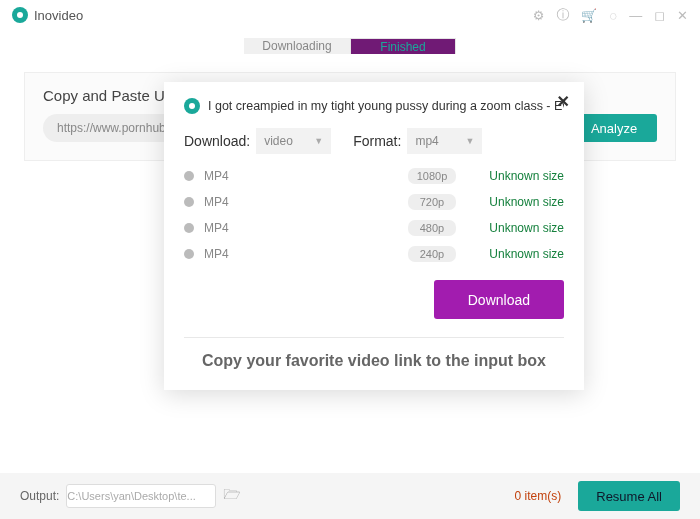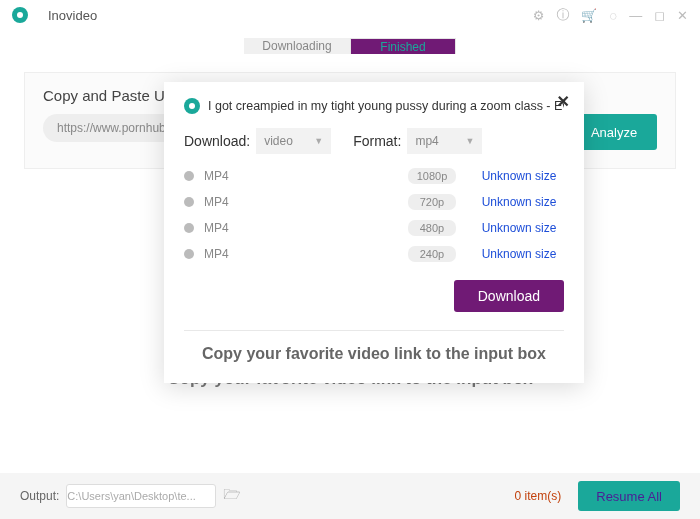"Inovideo" .title-left { gap: 20px -> 6px }
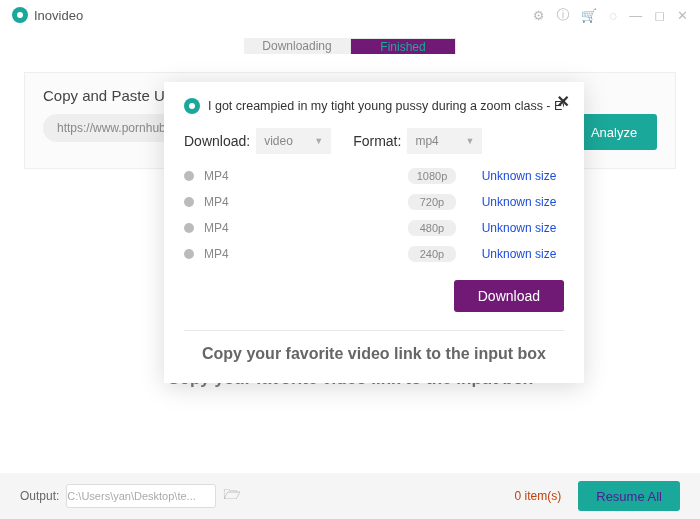"Analyze" .analyze-btn { height: 36px -> 28px }
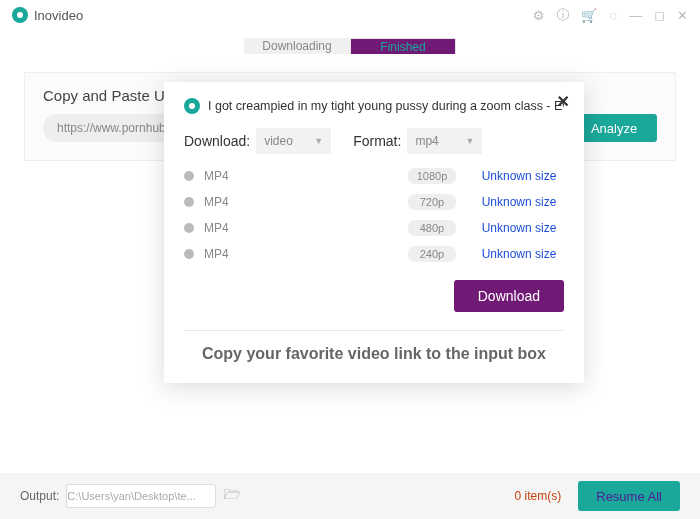"Unknown size" .fmt-size { color: #1d4ed8 -> #15803d; text-align: center -> right }
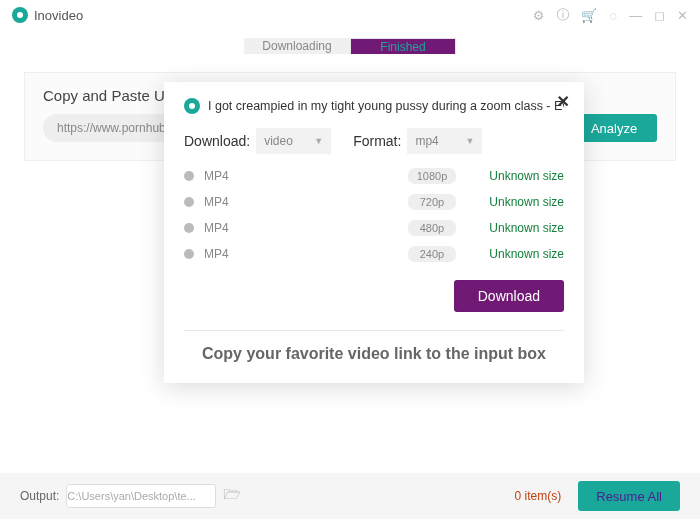"Download" .dl-btn { background: #701a75 -> #a21caf; height: 32px -> 39px; padding: 0 24px -> 0 34px }
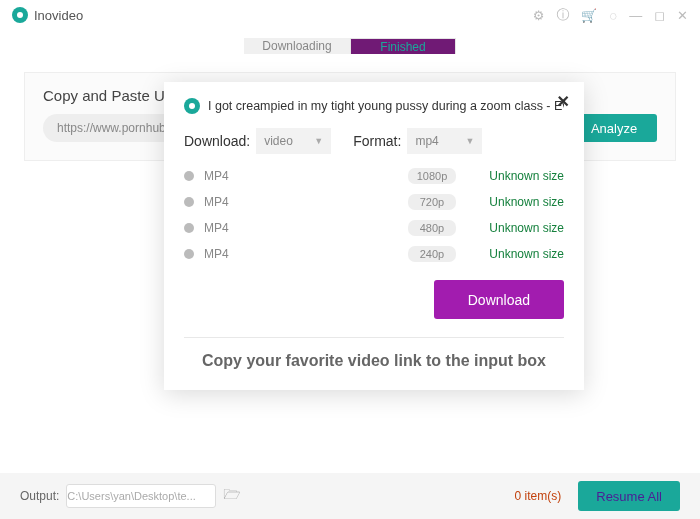"Resume All" .foot-btn { color: #4c1d95 -> #0f172a }
